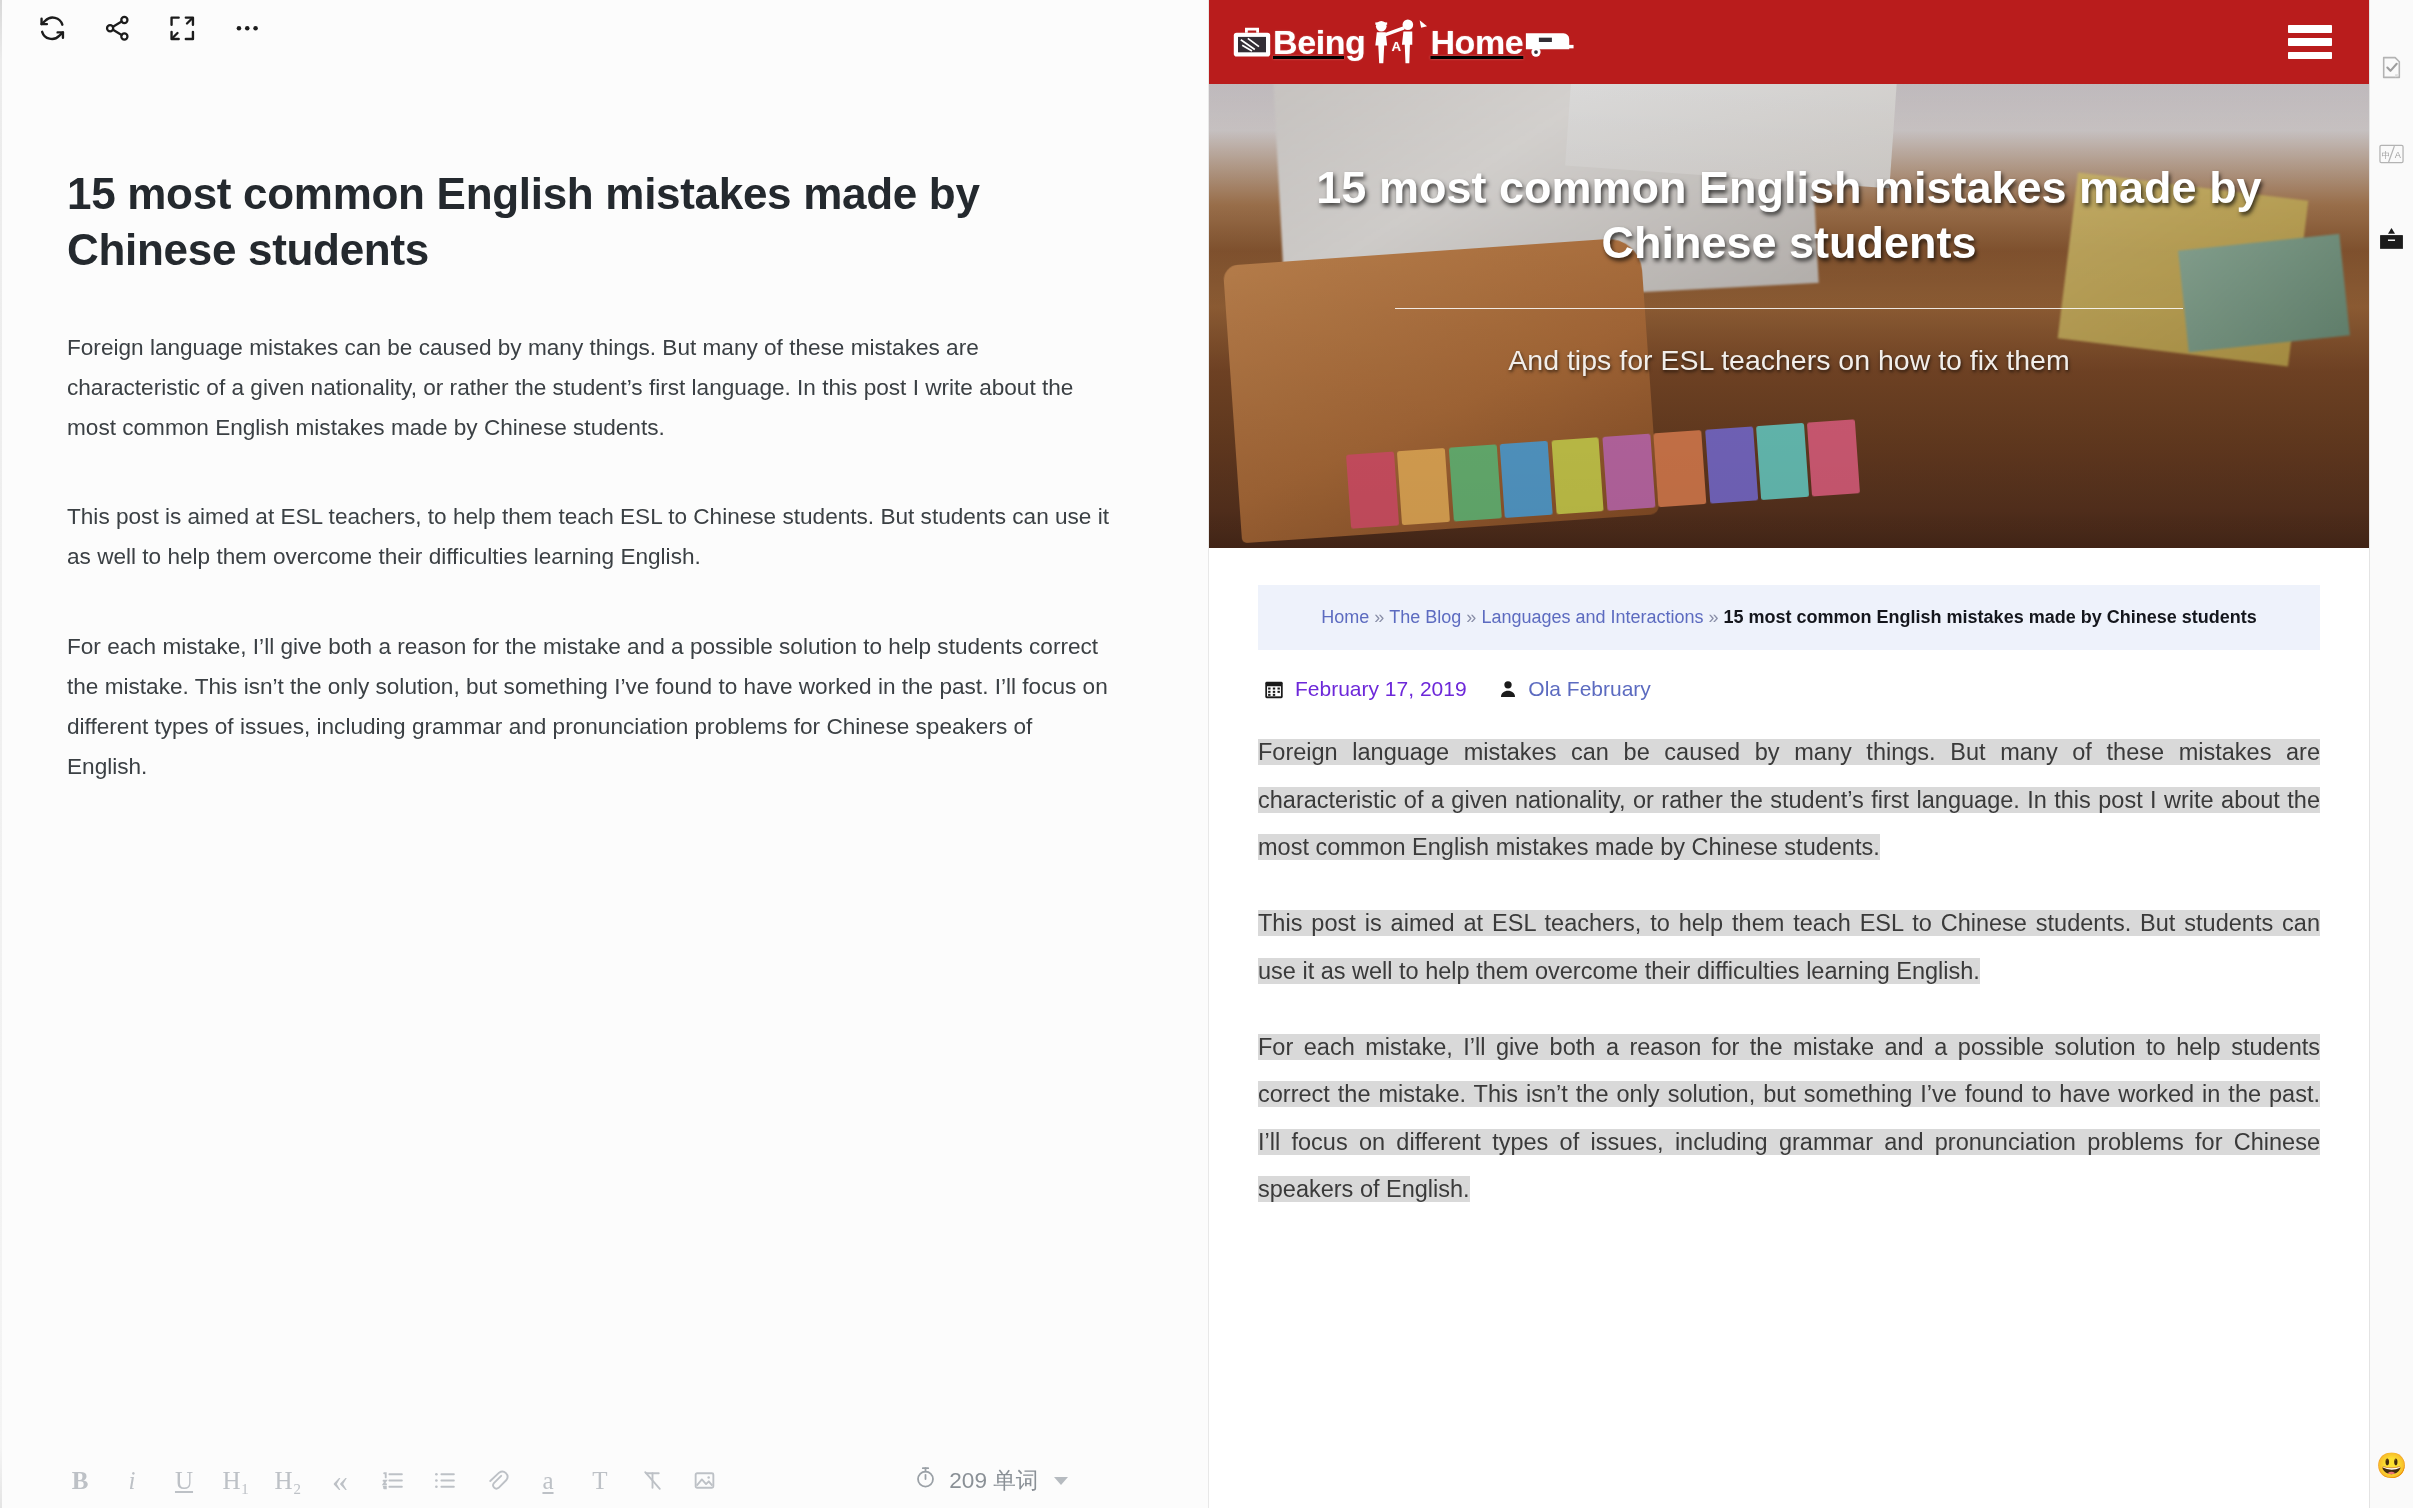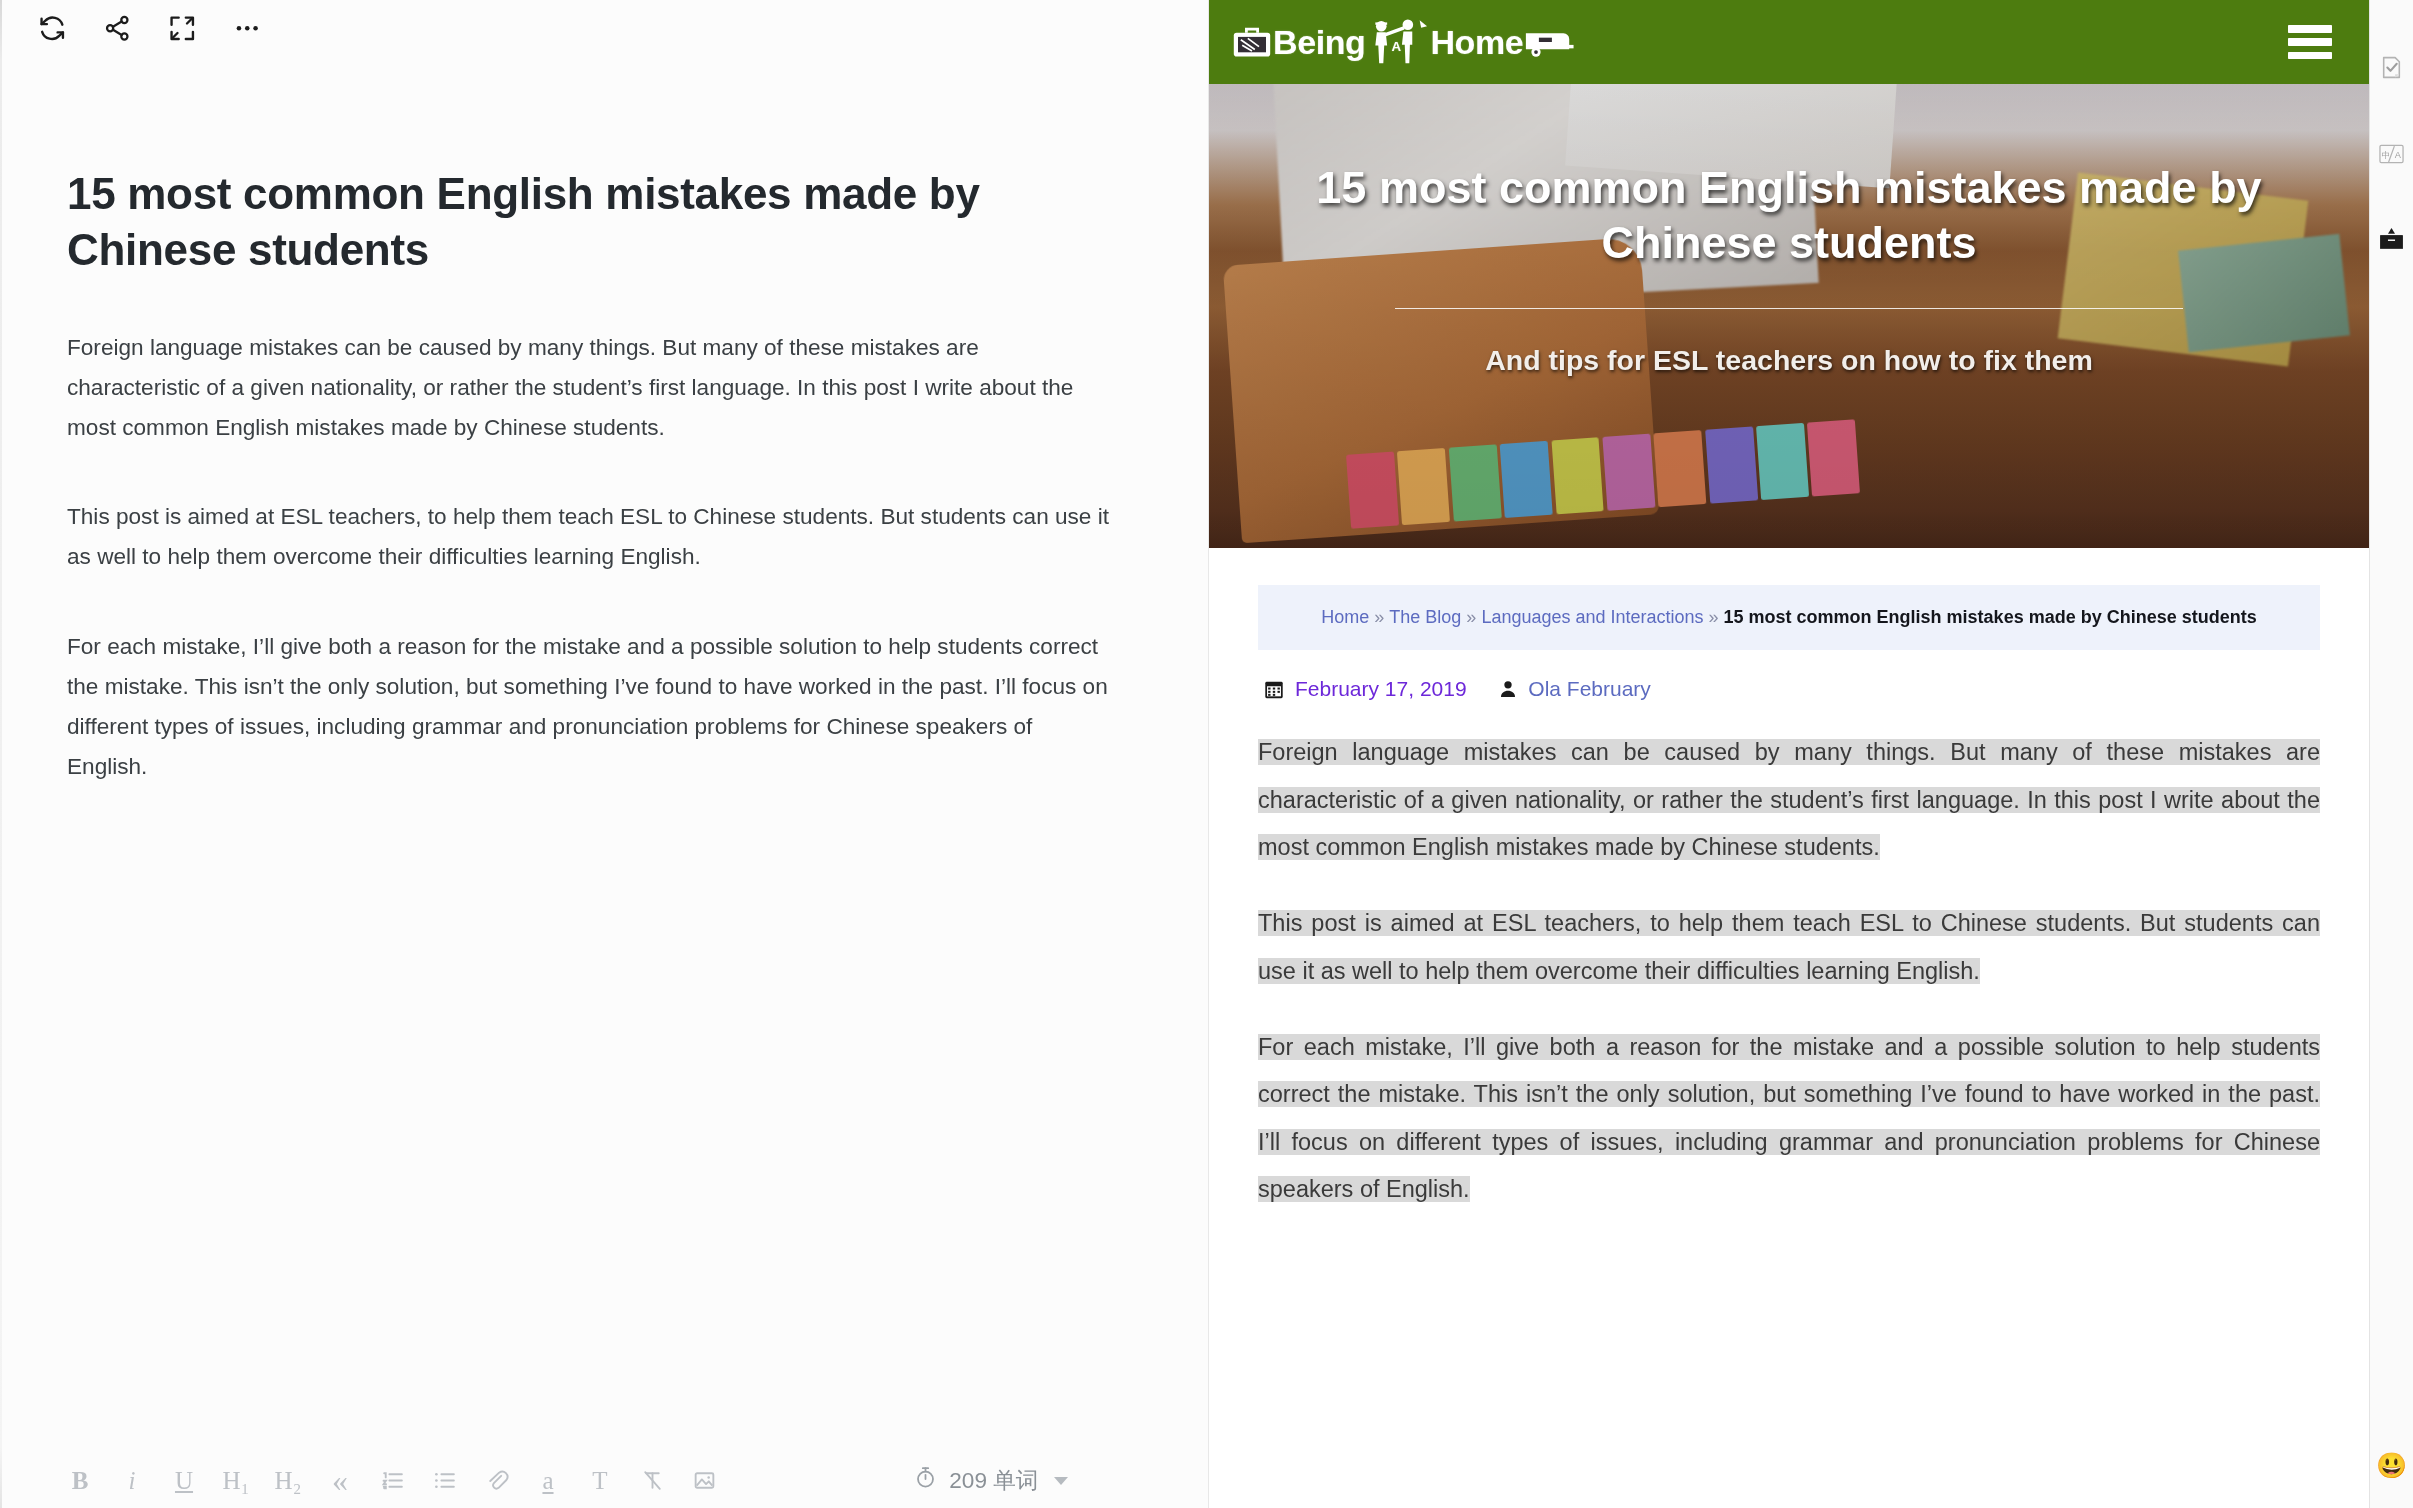"Being" .site-header { background: #4d7c0f -> #b91c1c; text-decoration: none -> underline }
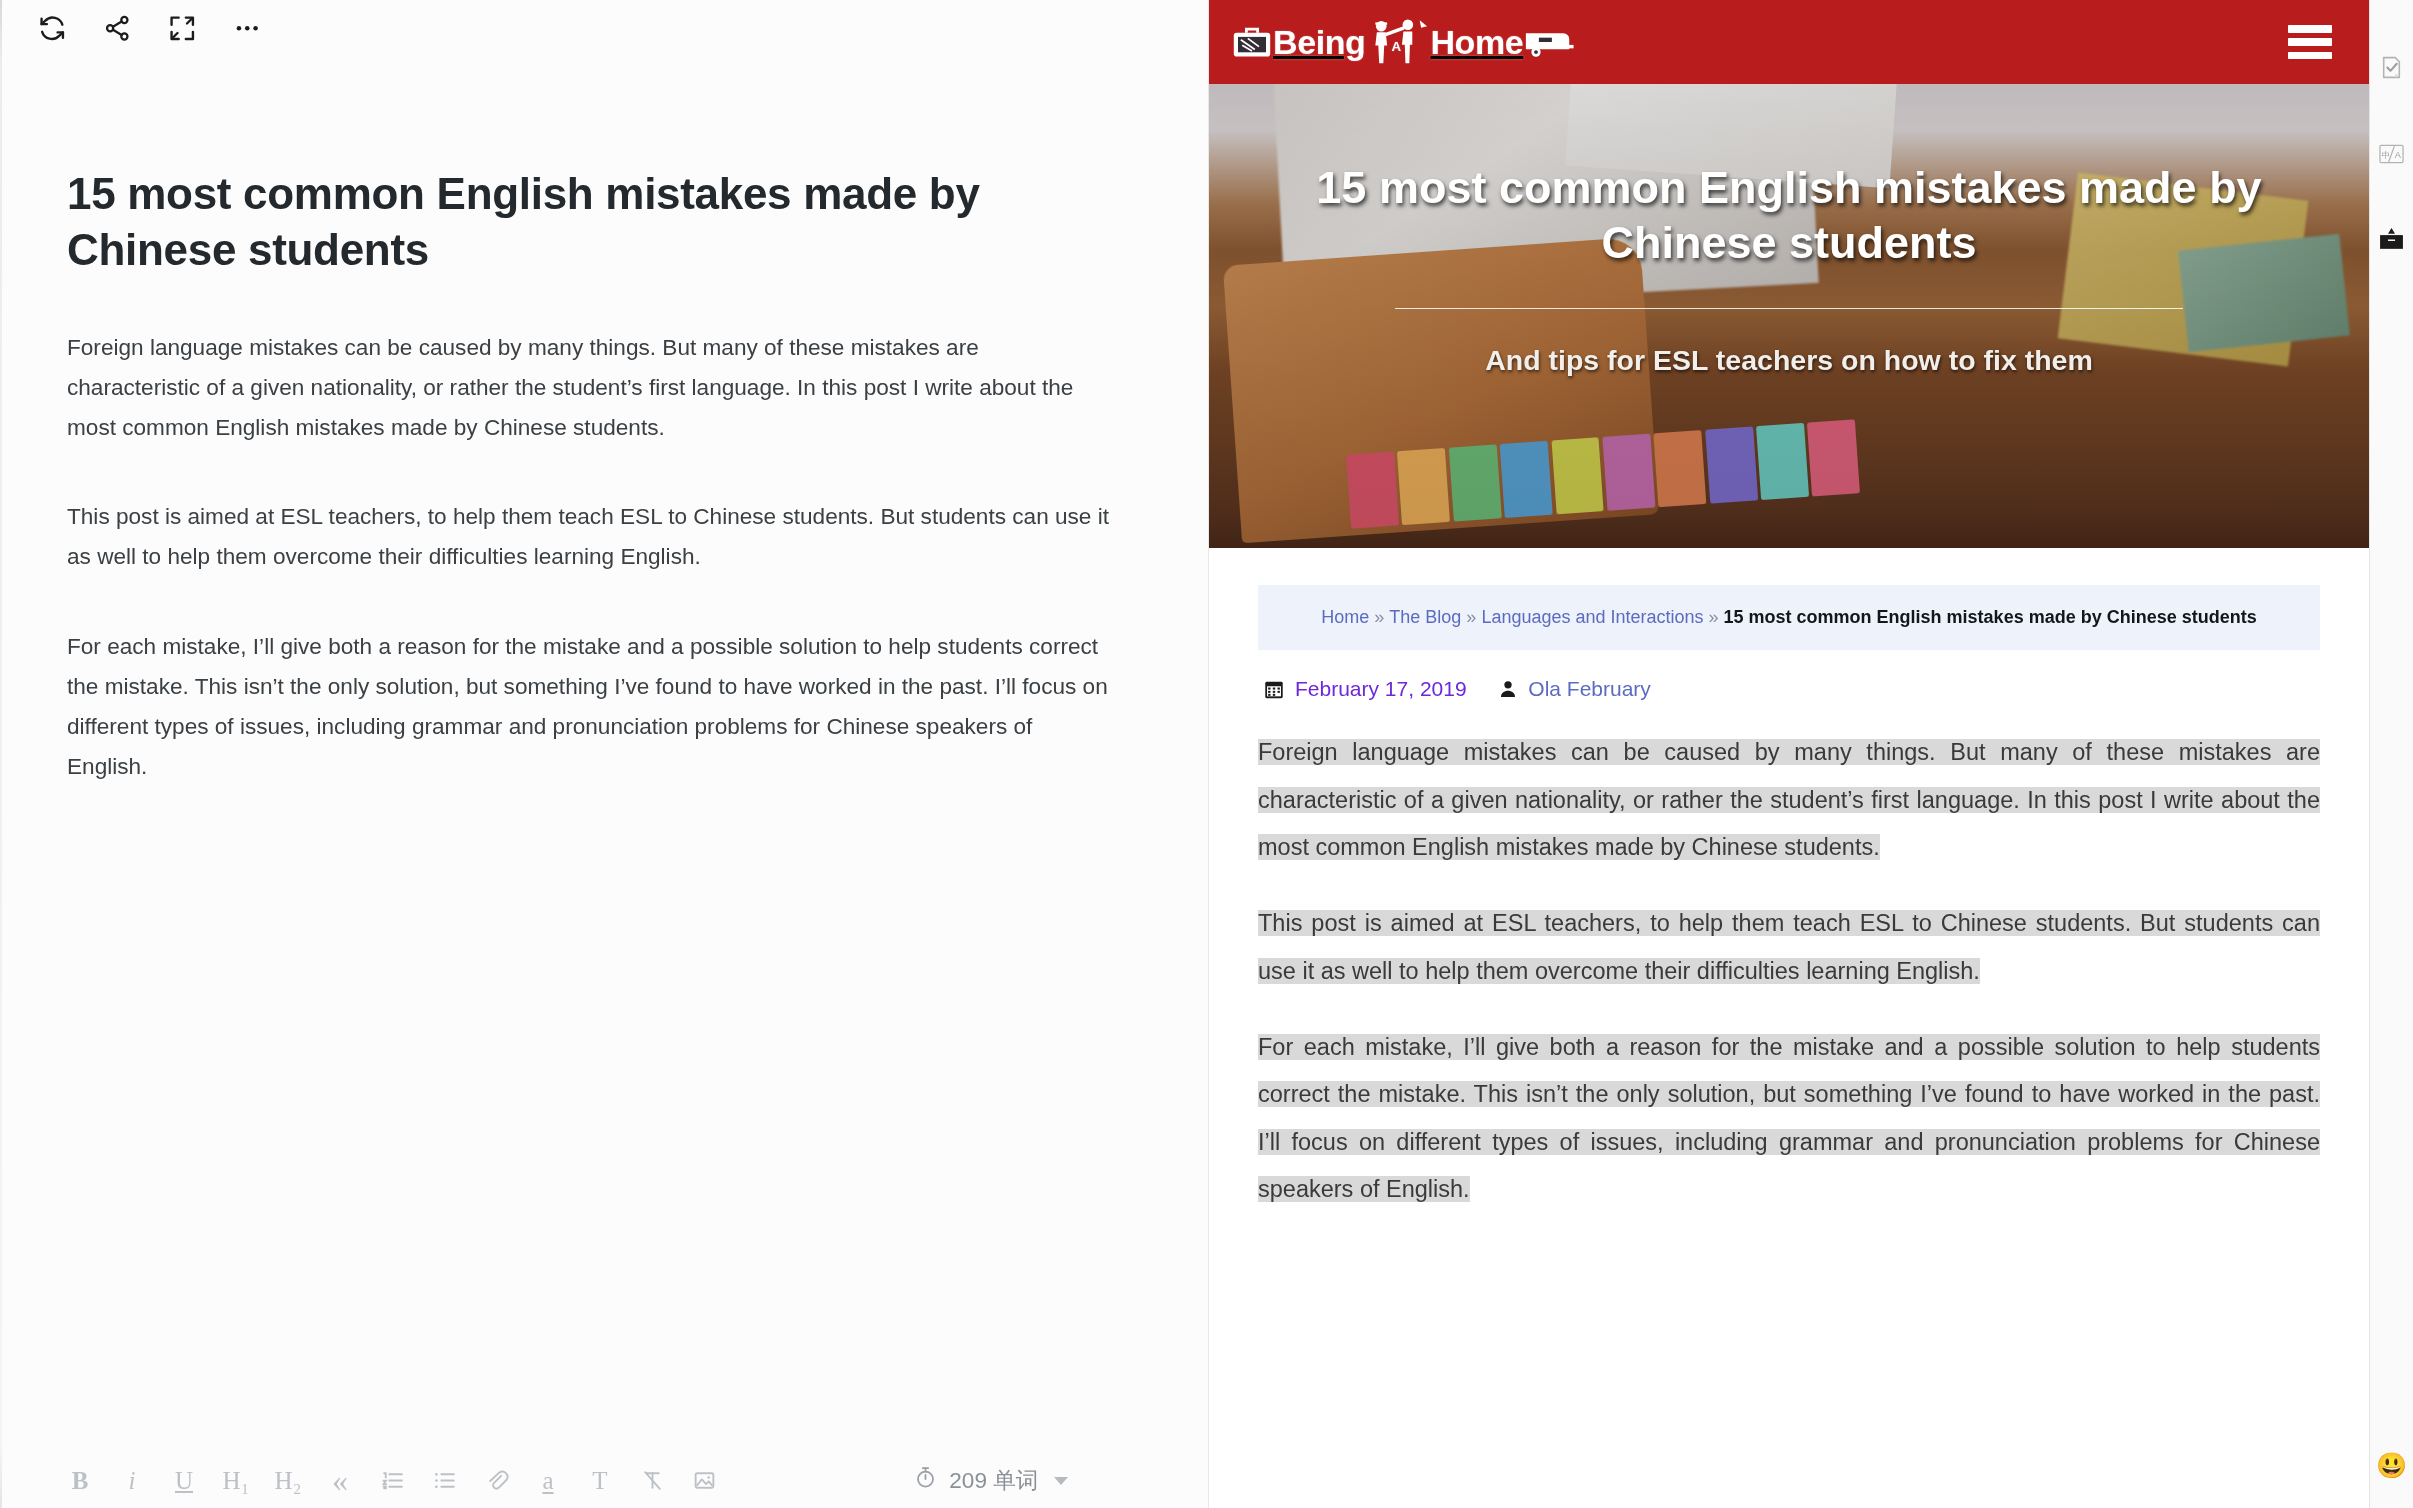"And tips for ESL teachers" .hero-sub { font-weight: 700 -> 400 }
